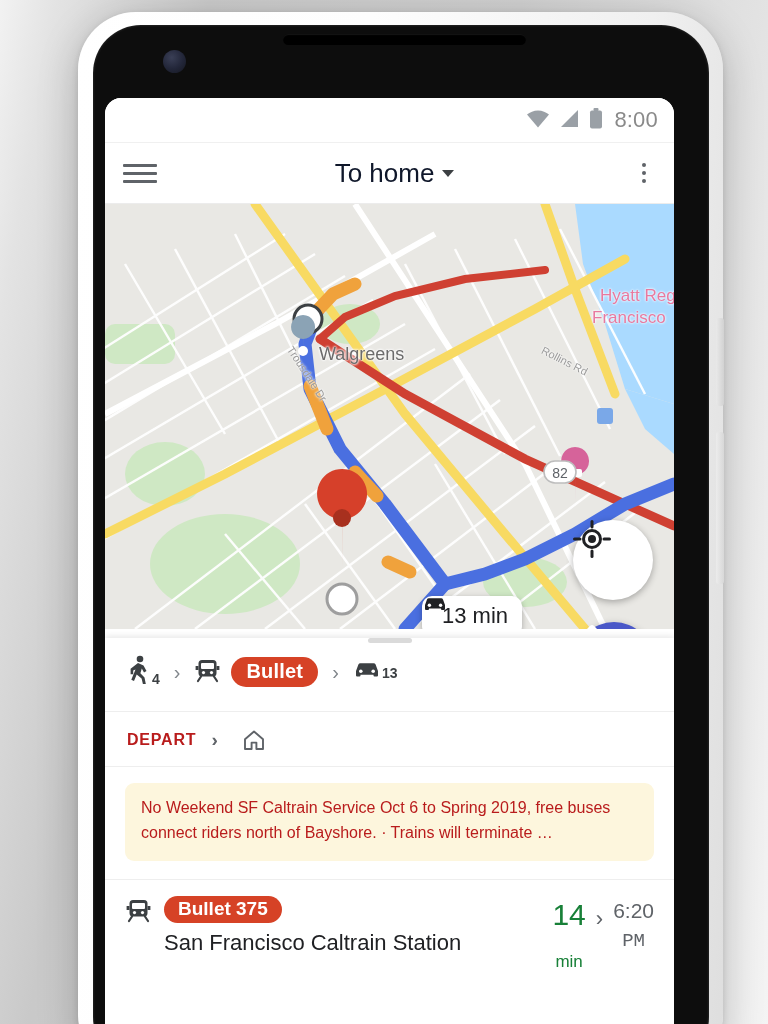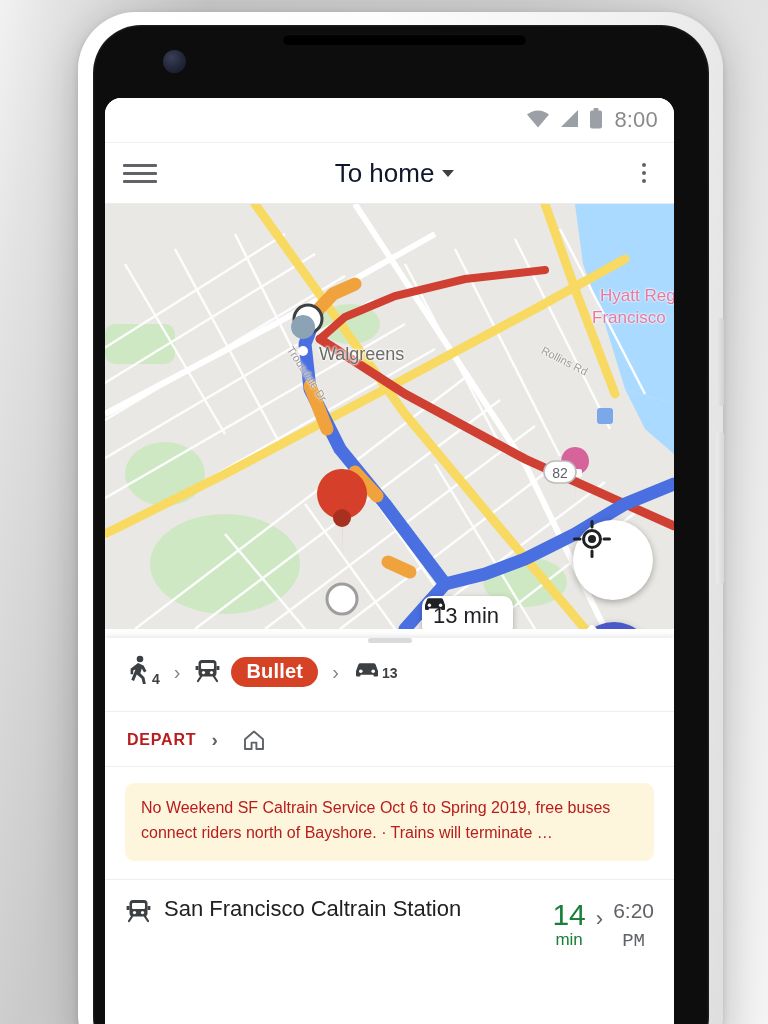"13 min" #eta-callout { padding: 7px 14px 7px 2px -> 7px 14px 7px 11px }
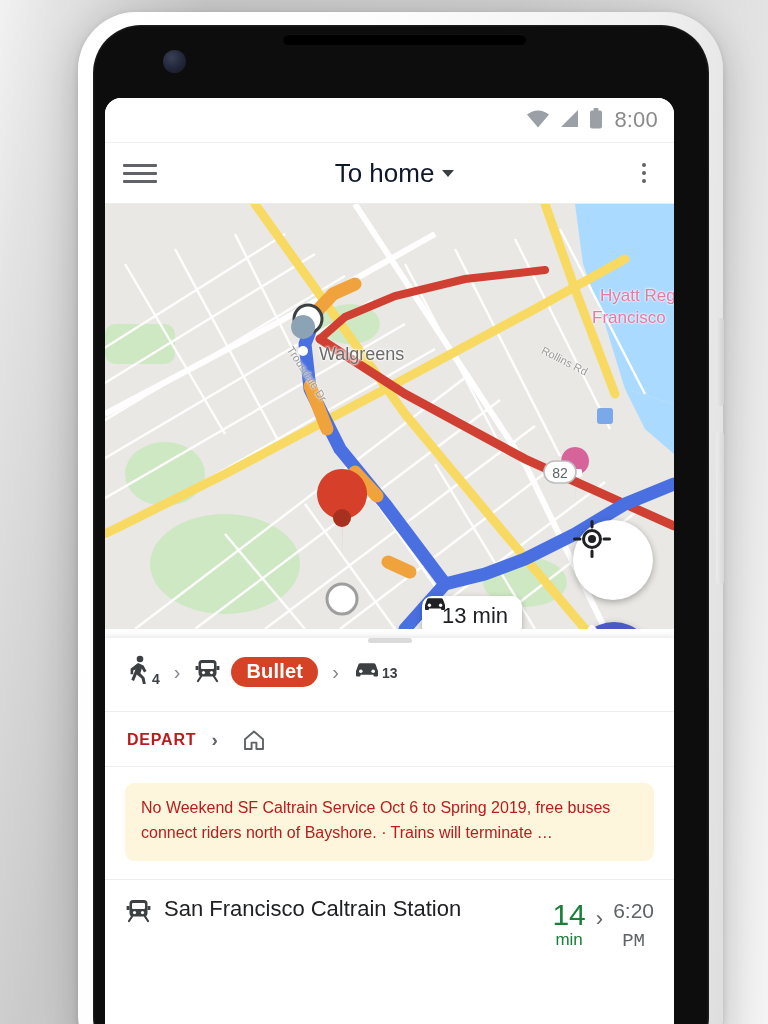"Bullet 375" span.dep-line-wrap { html: none -> <span> <span>Bullet 375</span> </span> }
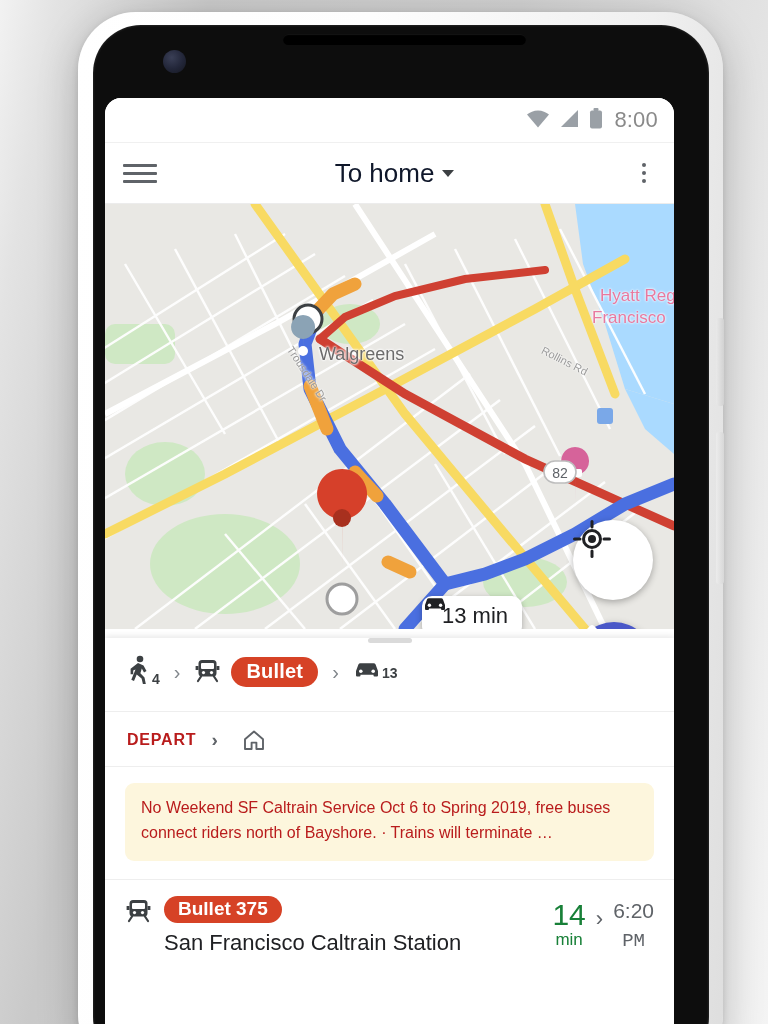"min" .dep-min-unit { margin-top: 0 -> 22px }
